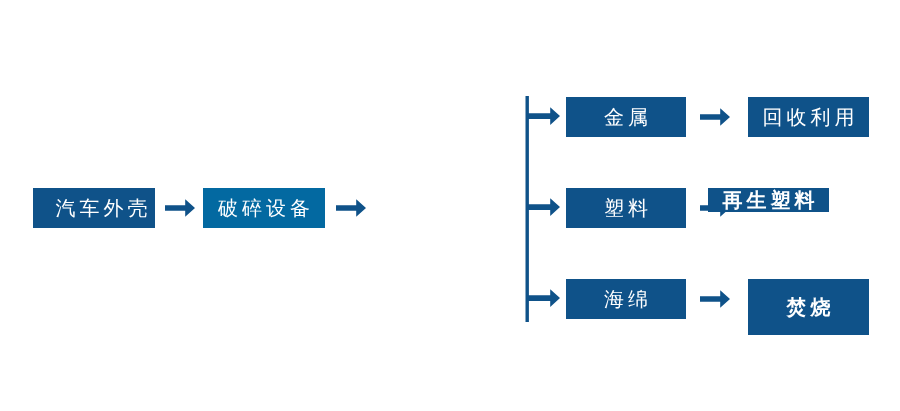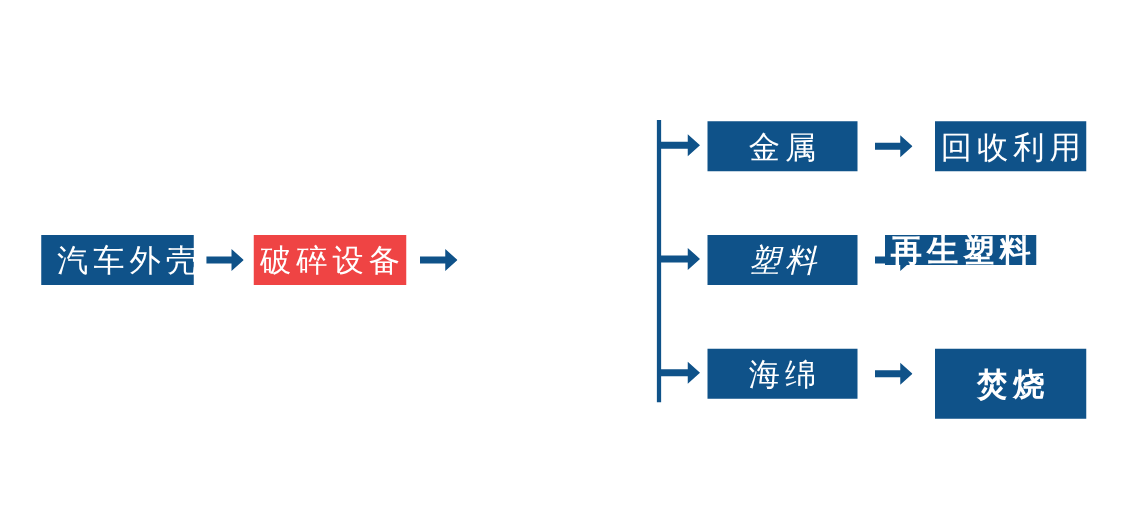"金属" .node { font-size: 25px -> 20px }
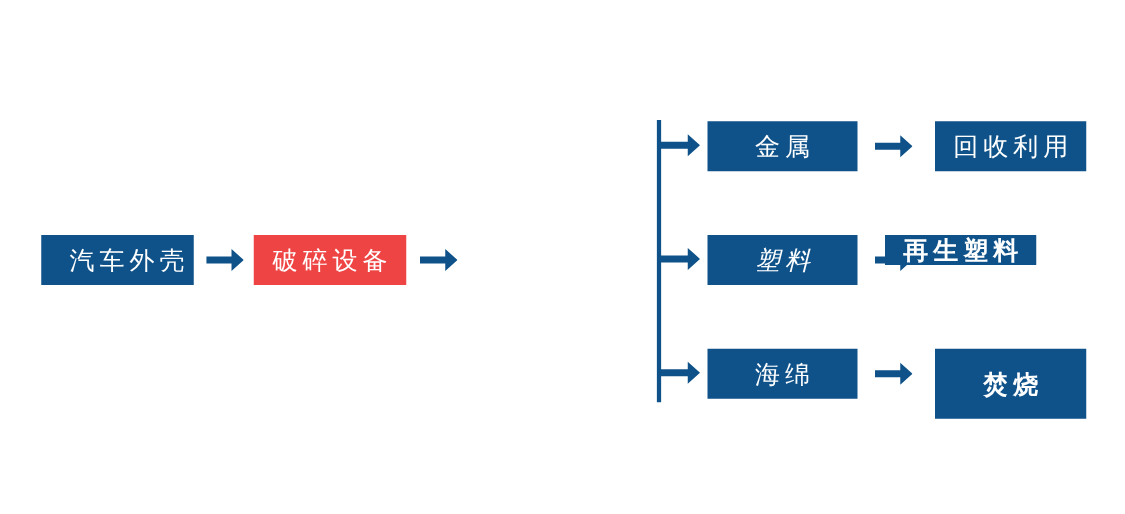"破碎设备" .node-red { background: #ef4444 -> #0369a1 }
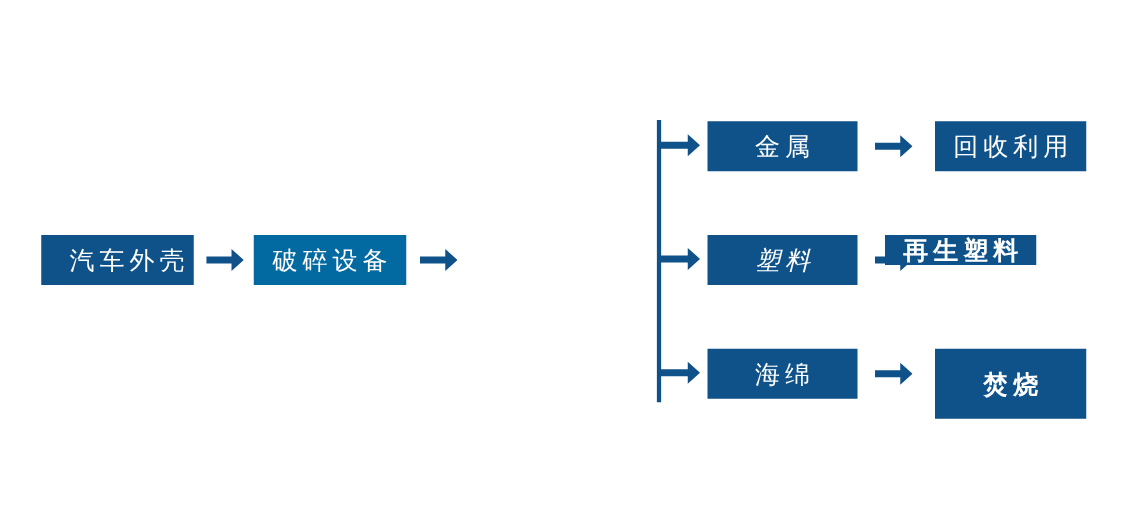"塑料" div.node { font-style: italic -> none }
